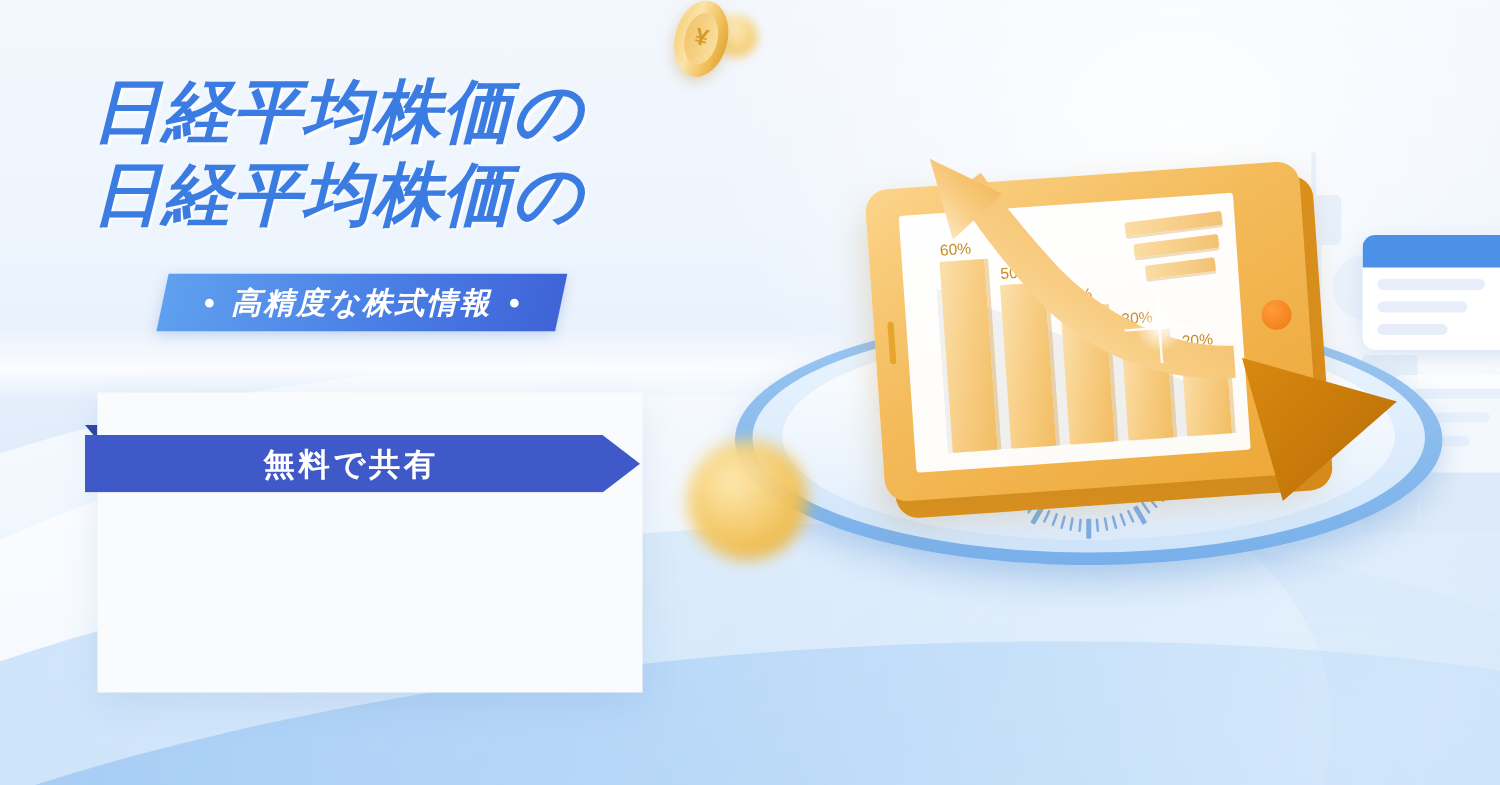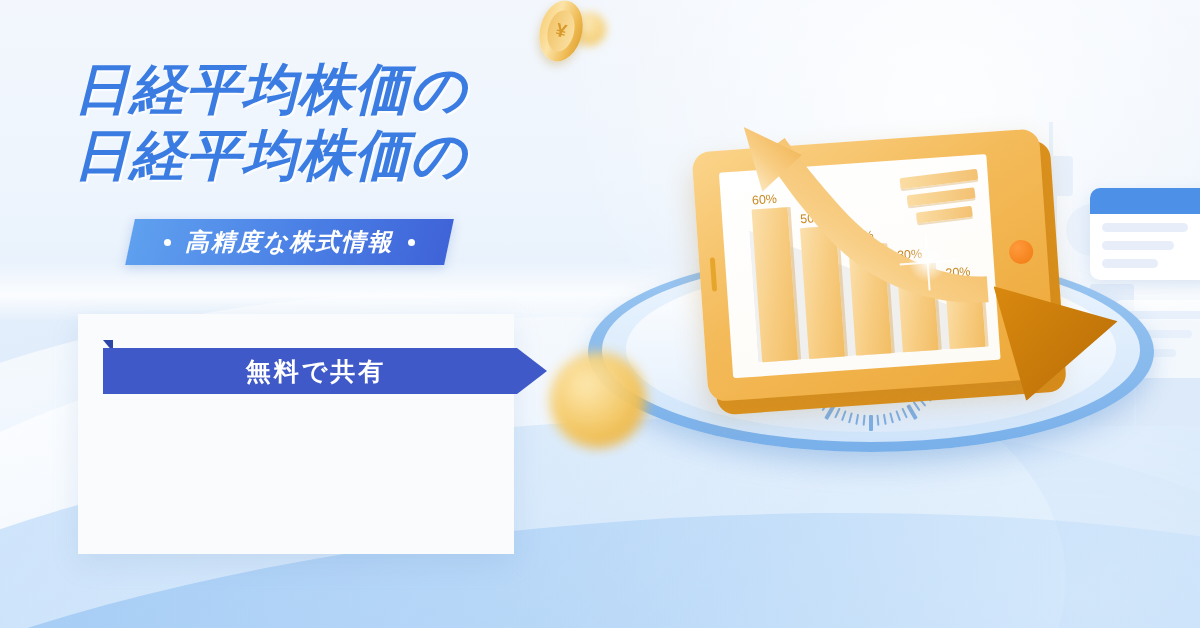"無料で共有" .ribbon-wrap { margin-left: 35px -> none }
